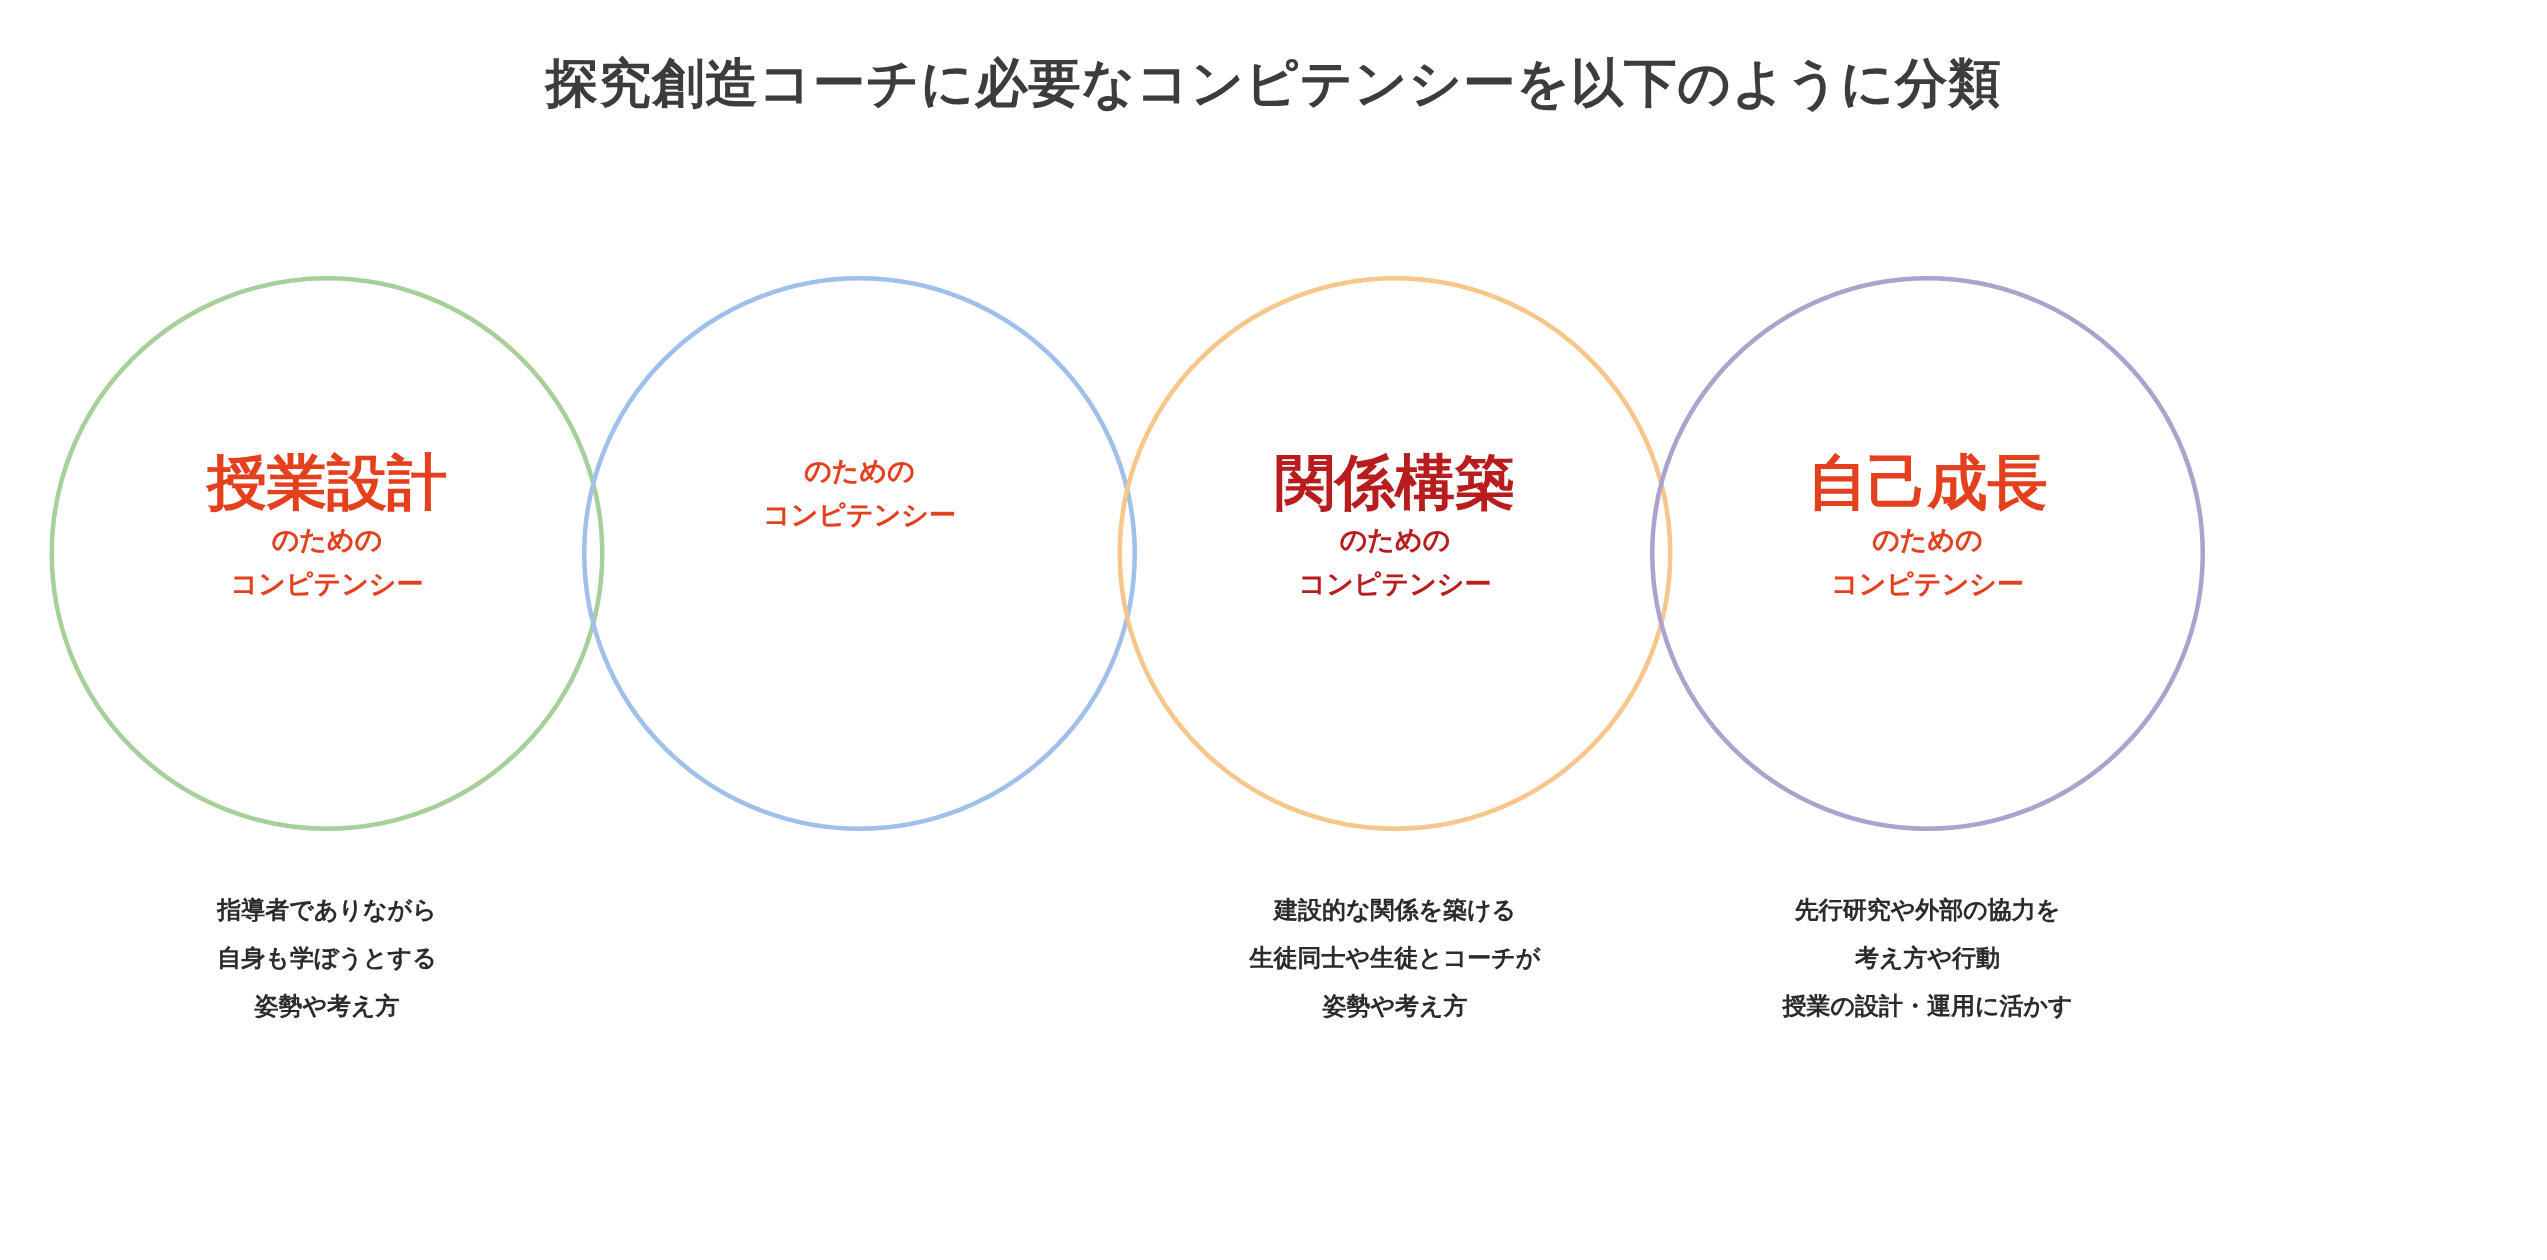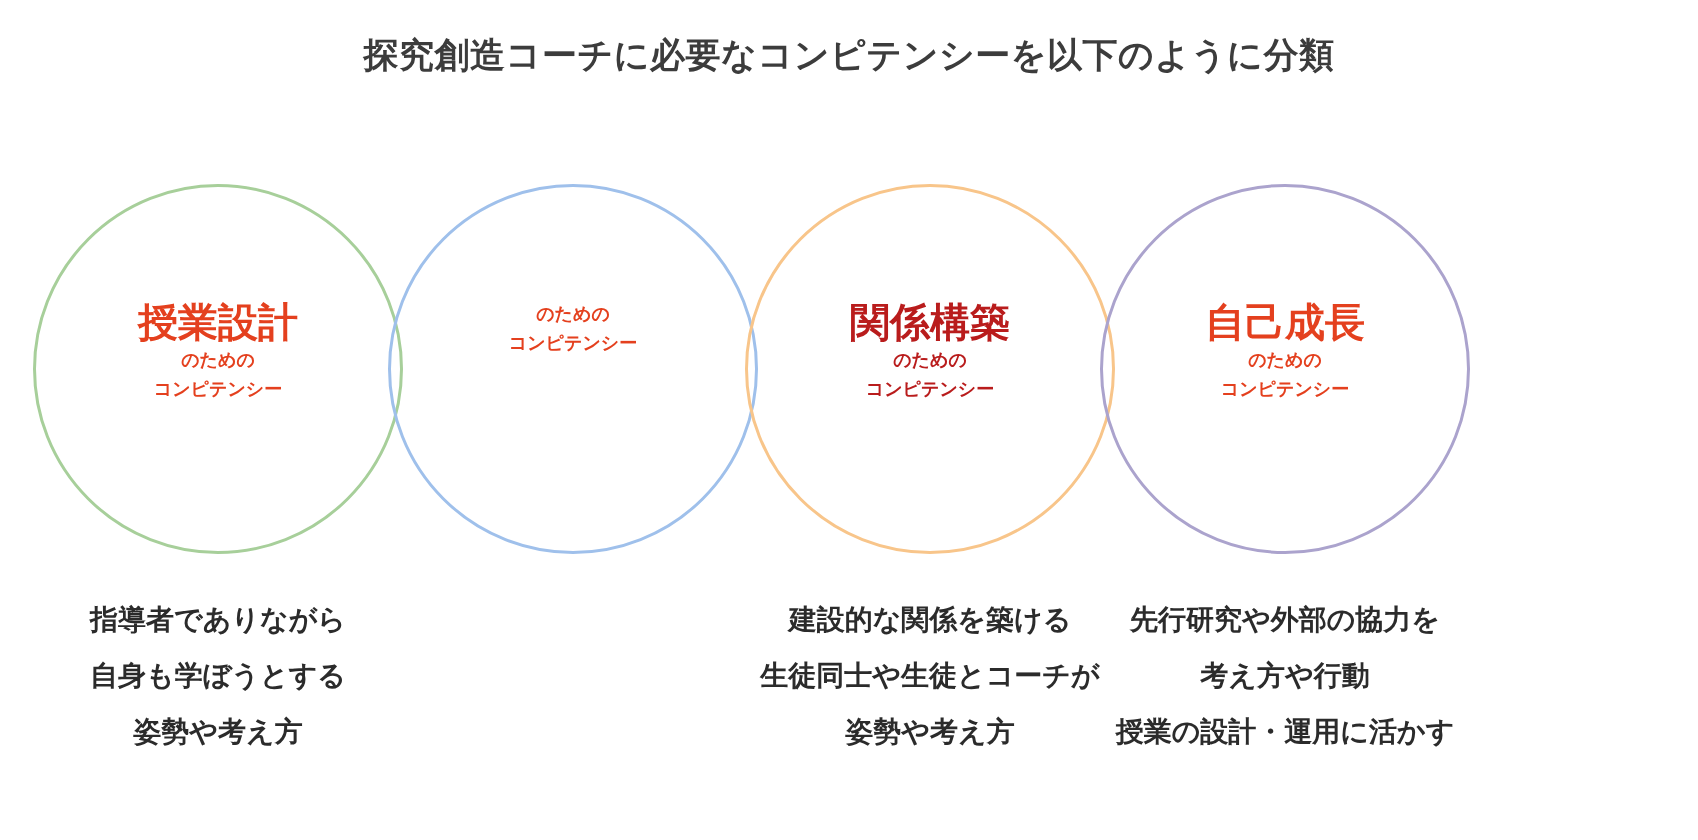"指導者でありながら" .caption { font-family: none -> Liberation Mono, monospace; font-size: 28px -> 16px }
